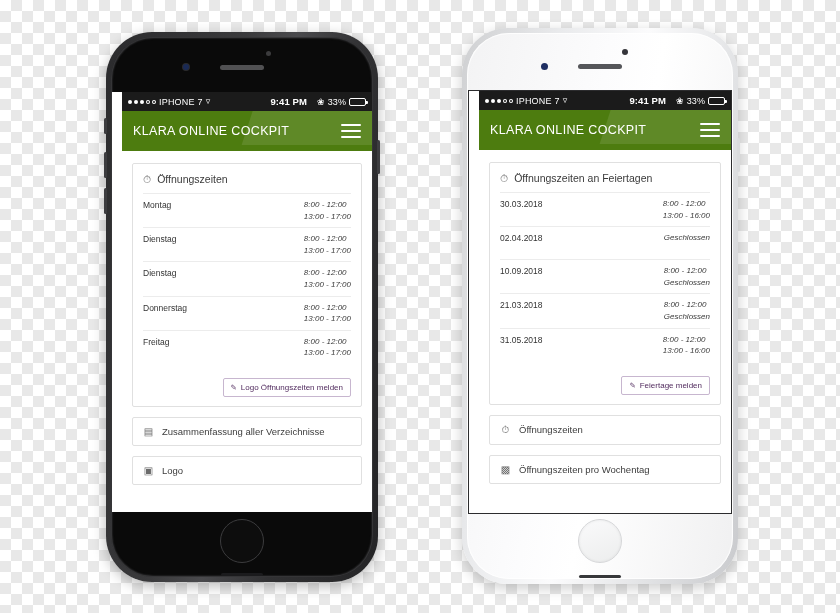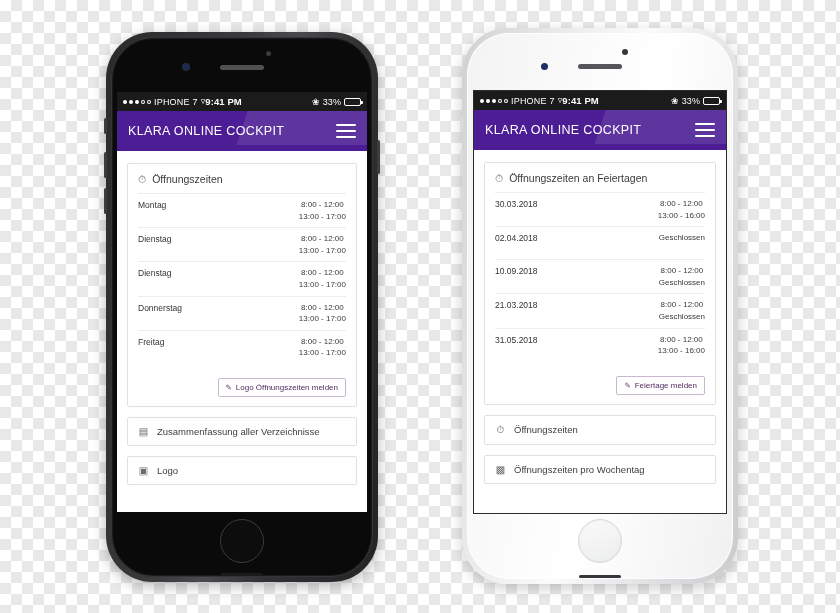"IPHONE 7" .screen { padding-left: none -> 10px }
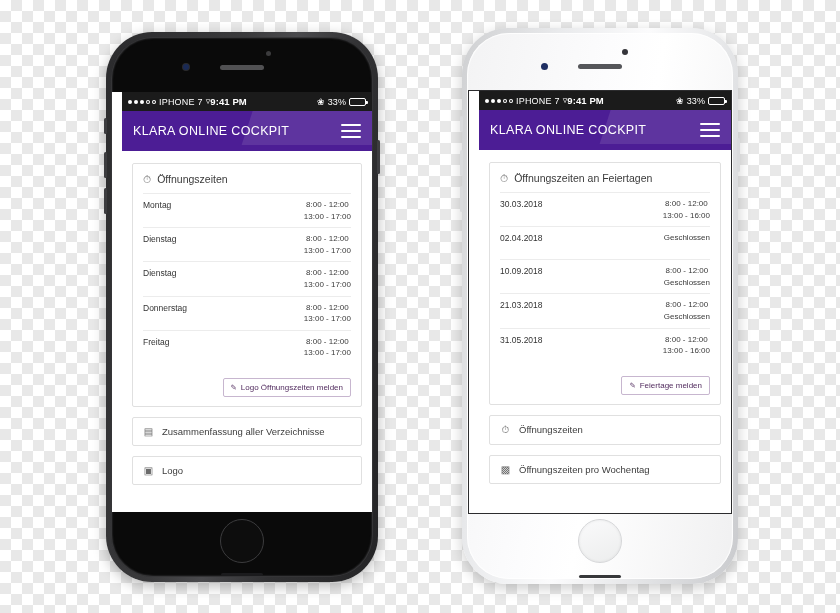"9:41 PM" .sb-center { text-align: left -> right }
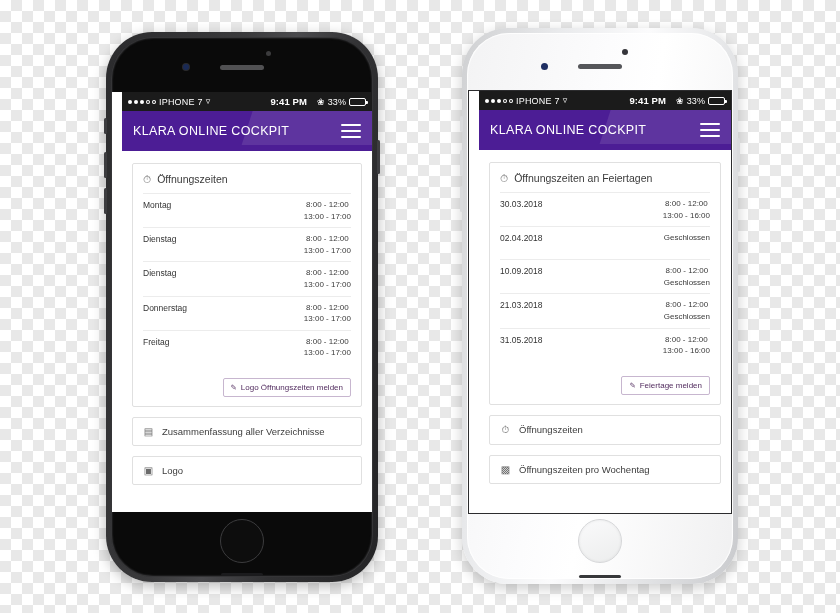"KLARA ONLINE COCKPIT" .appbar { background: #4c1d95 -> #4d7c0f }
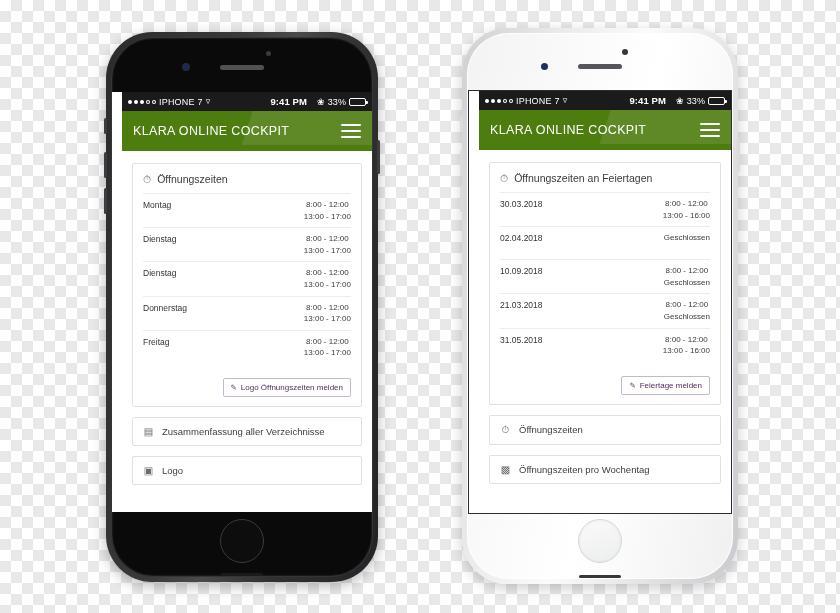"8:00 - 12:00" .row .times { font-style: none -> italic; text-align: center -> left }
